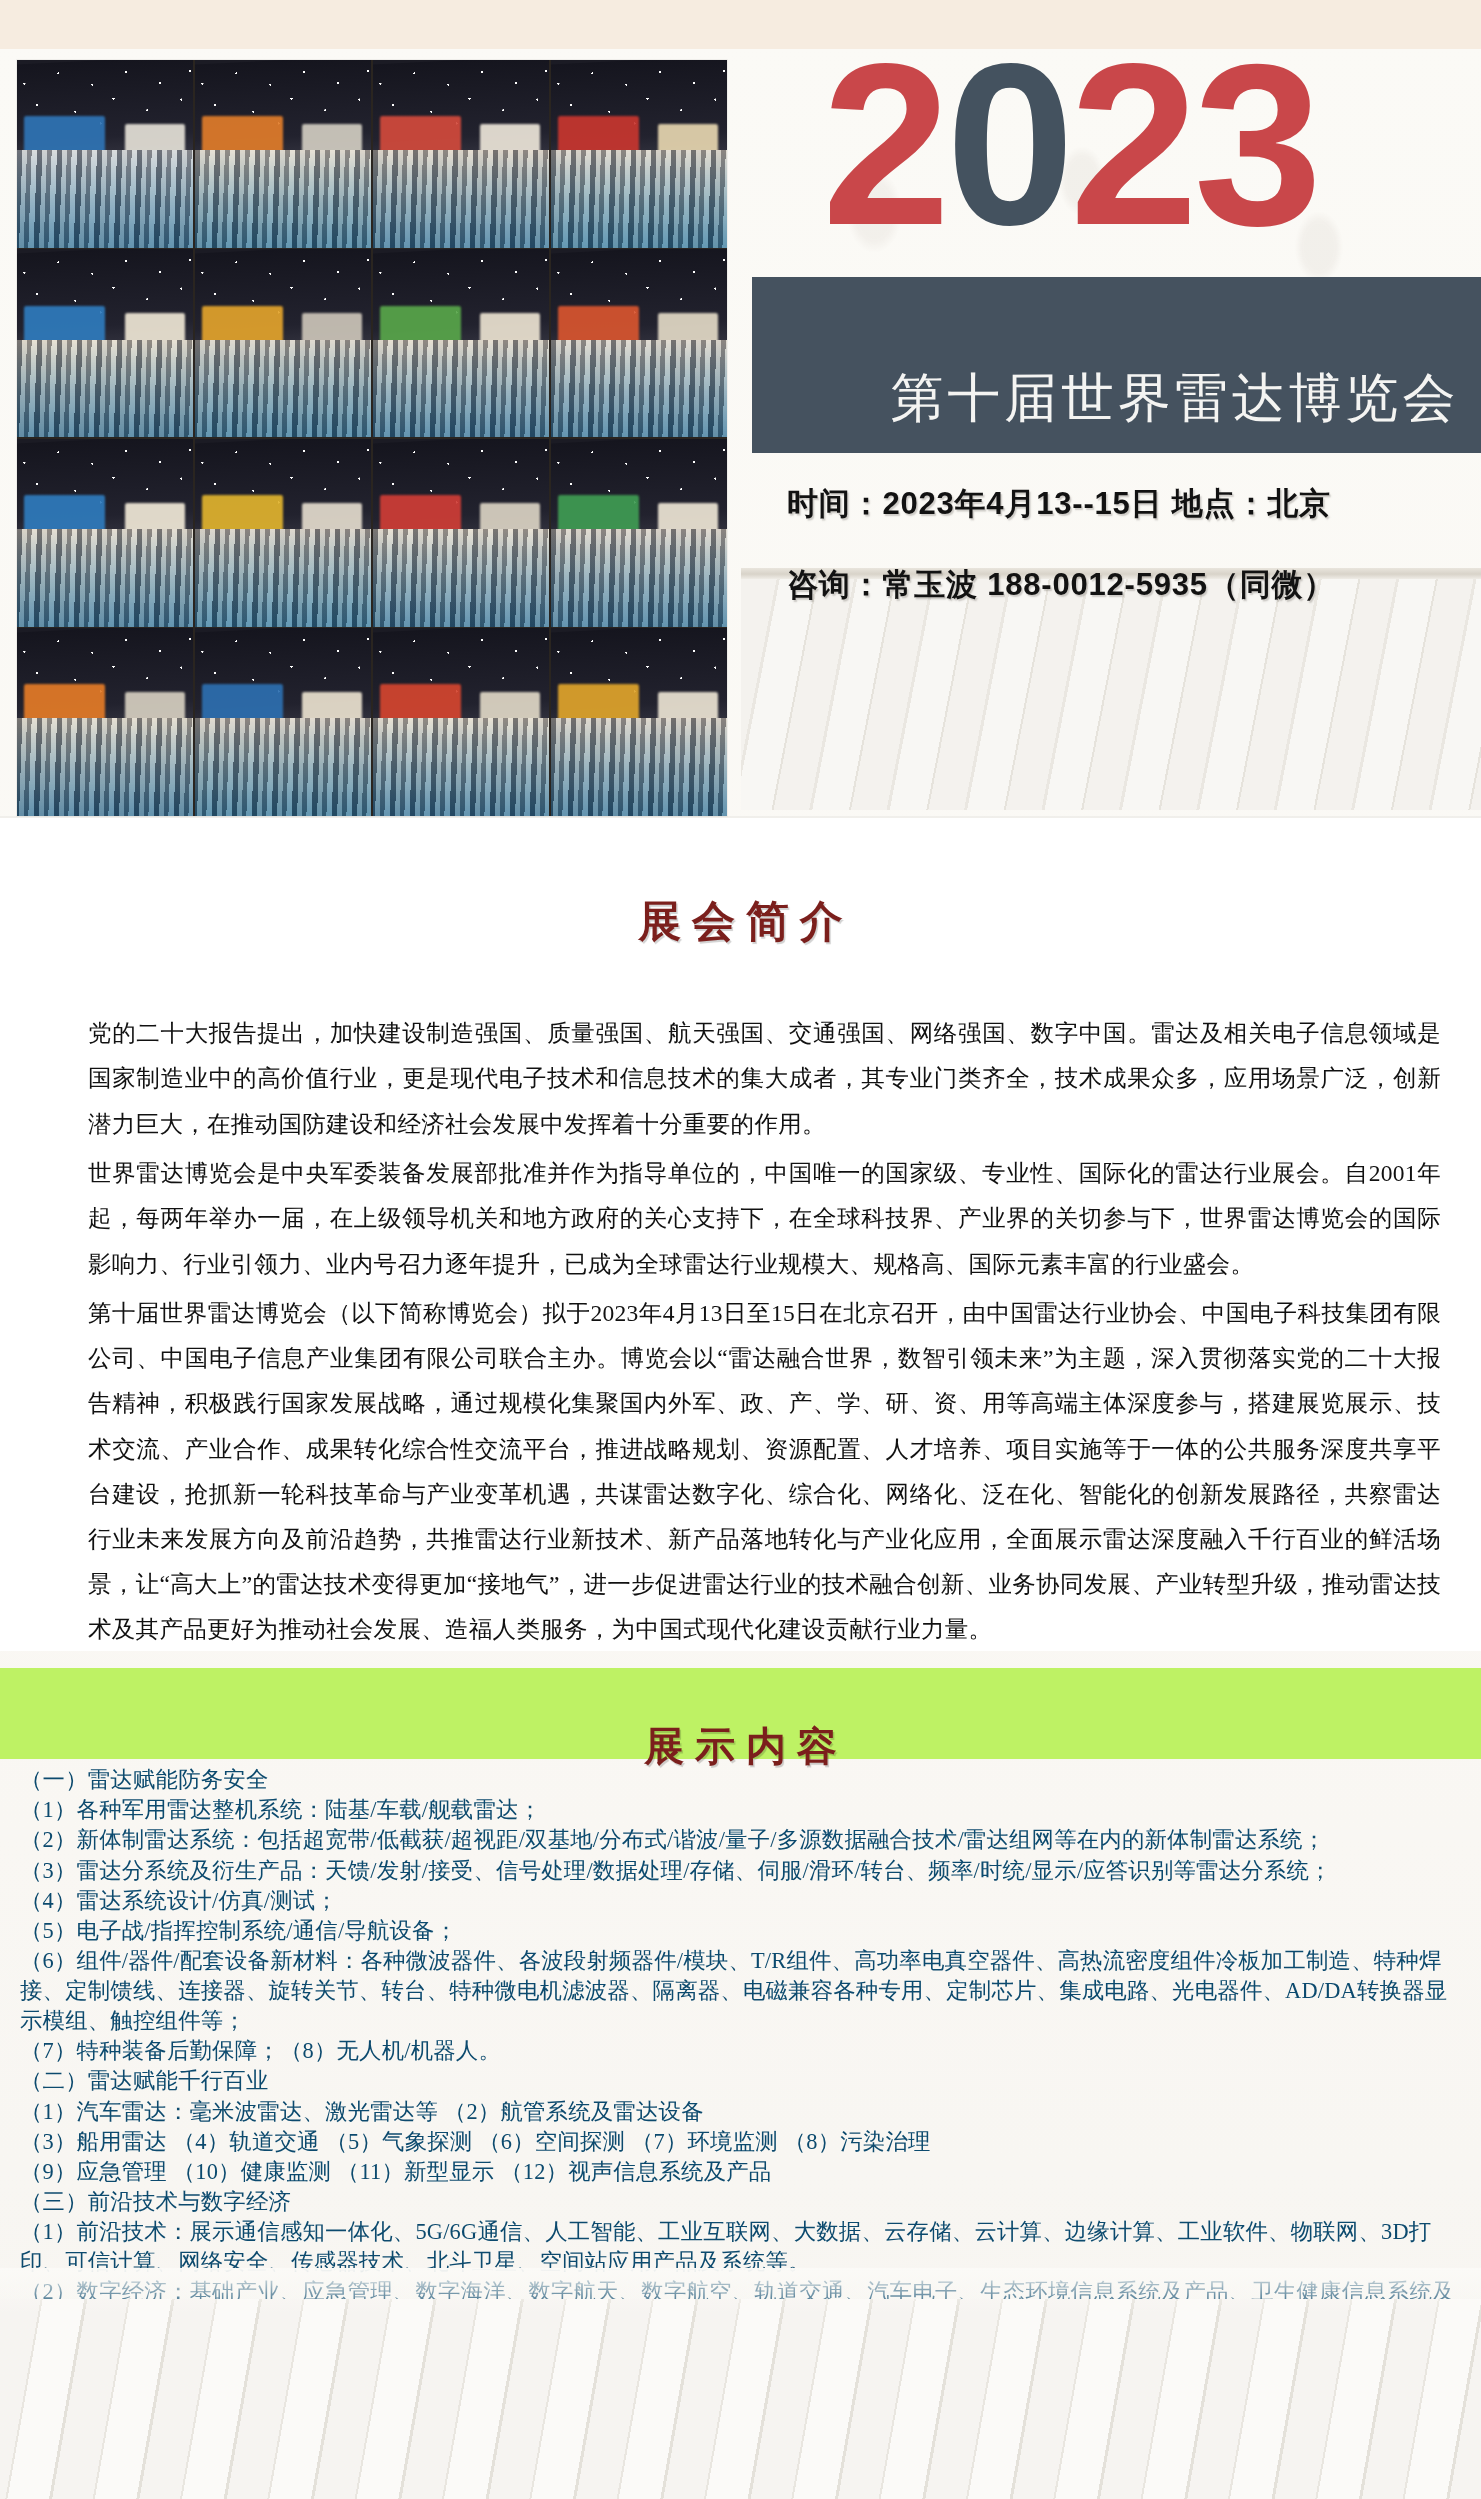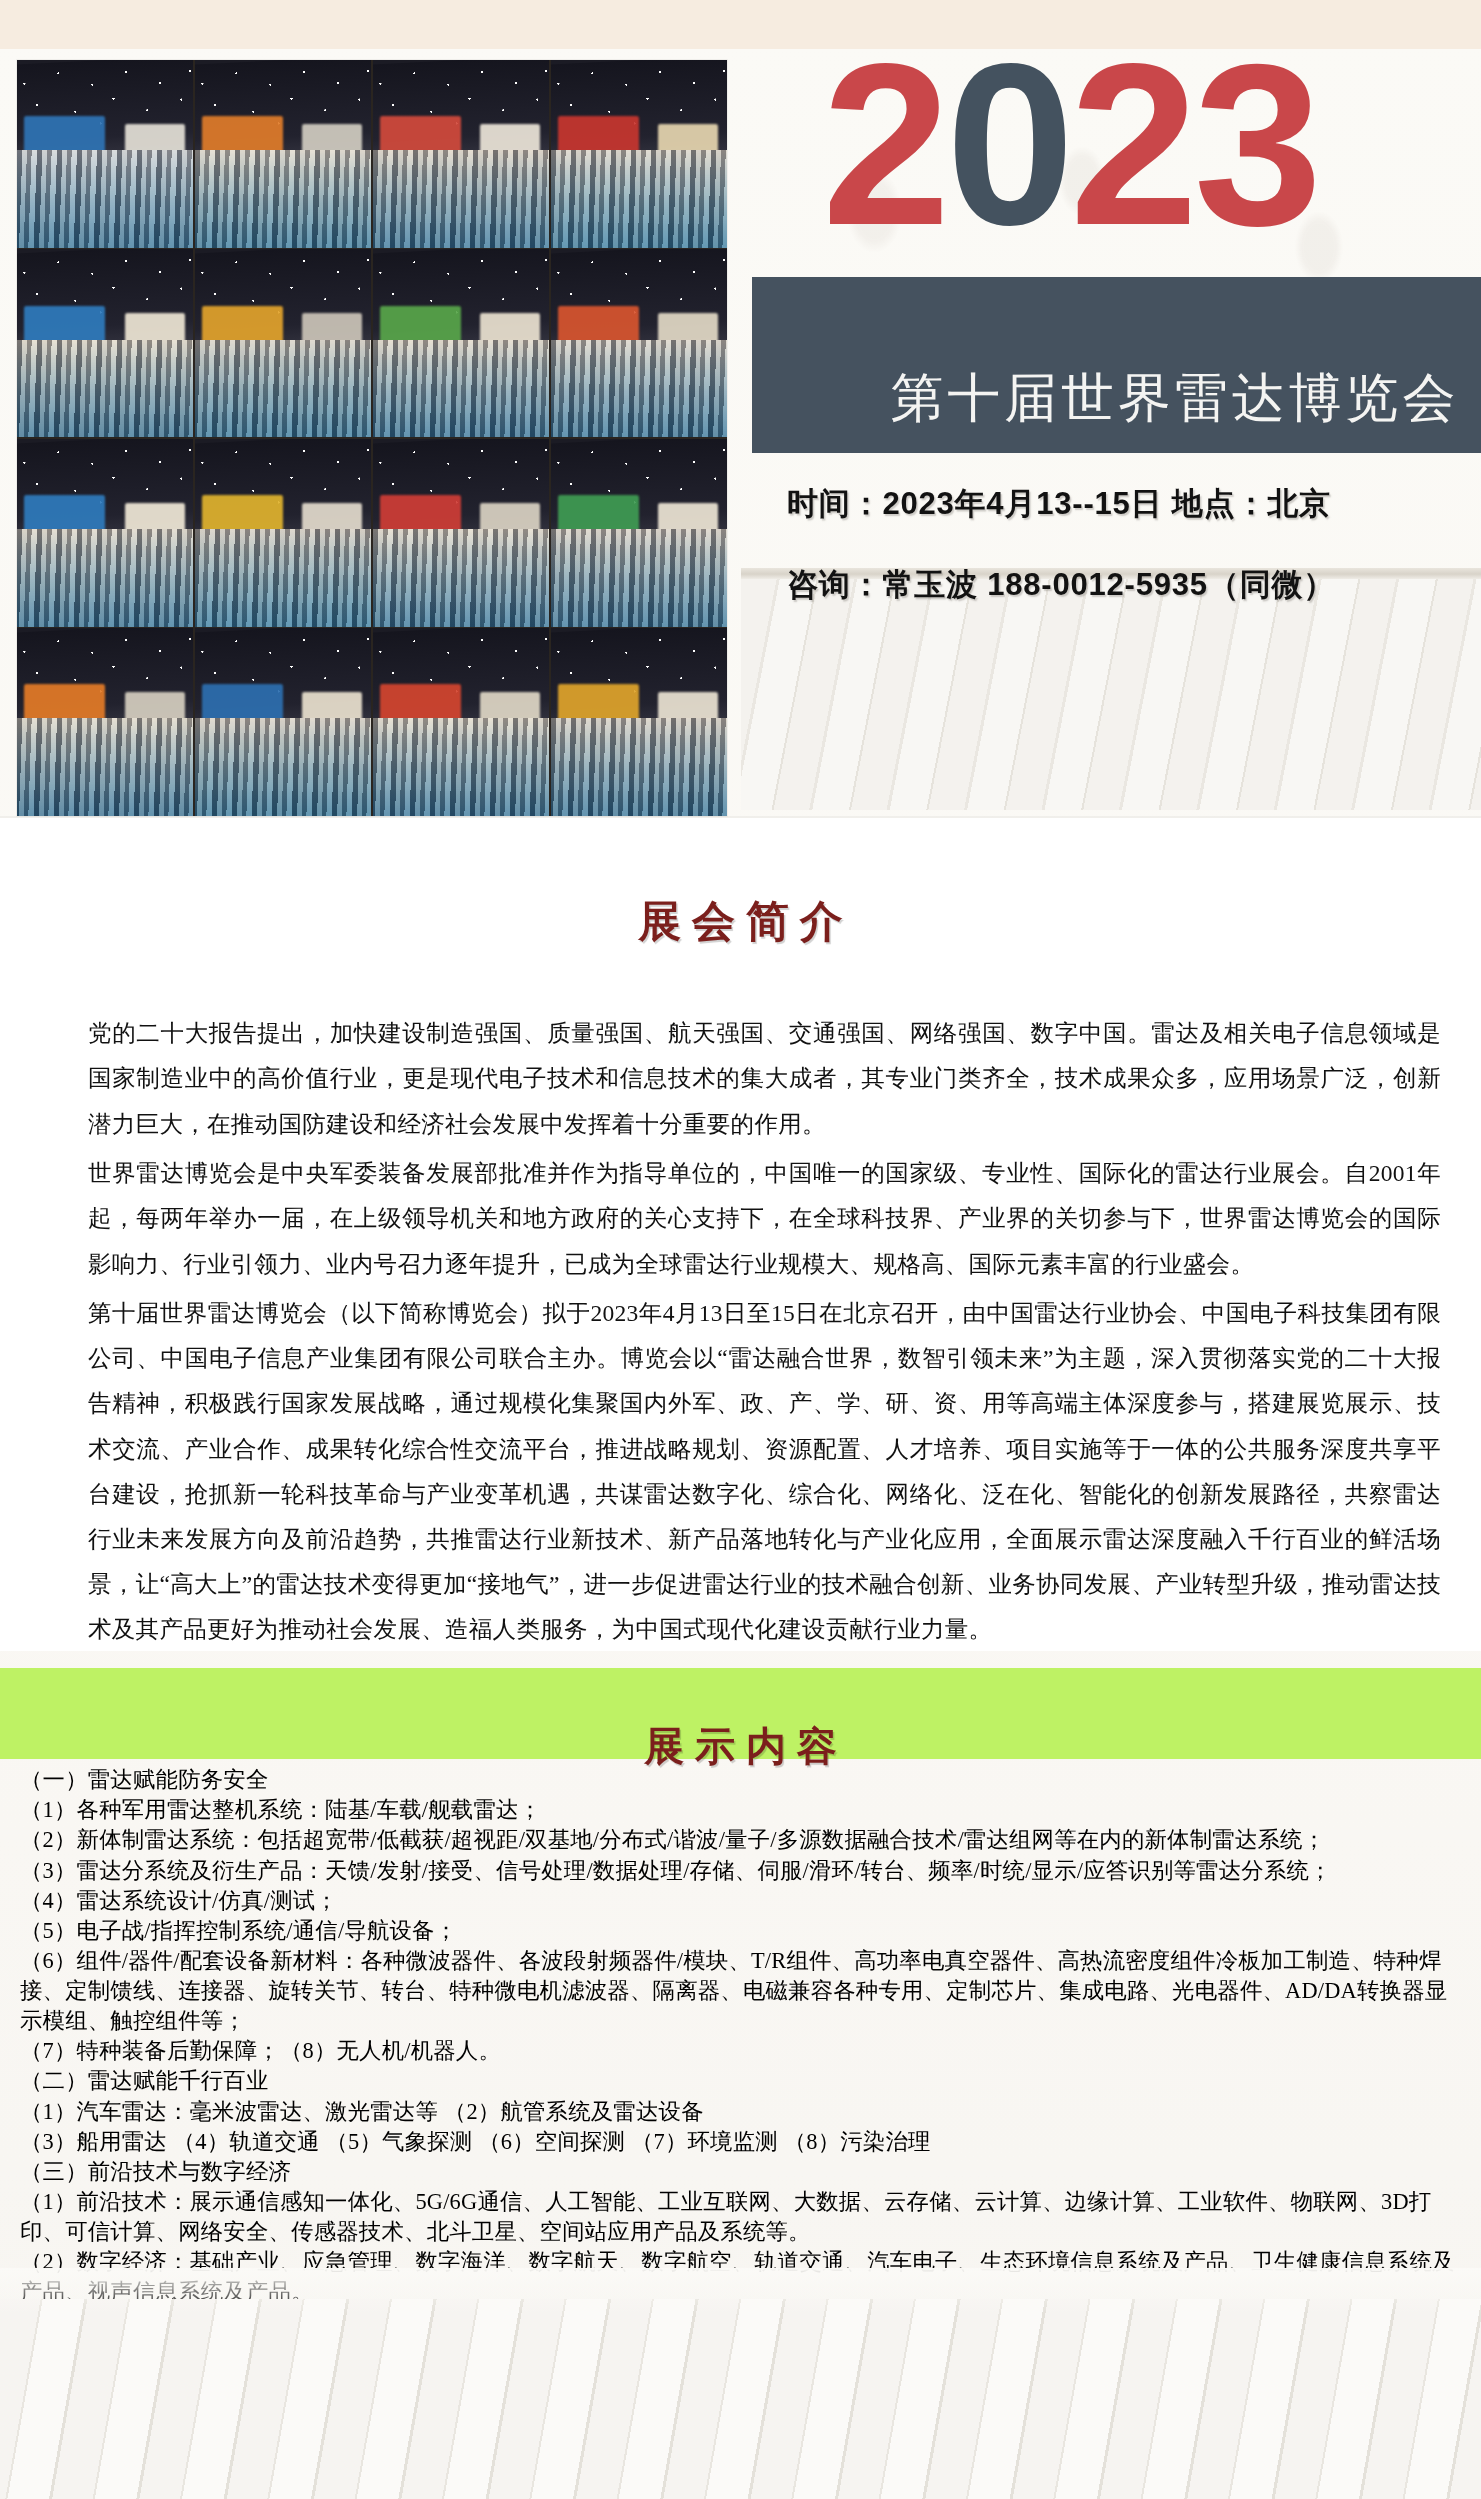"（一）雷达赋能防务安全" .content-list { color: #000000 -> #0c4a6e }
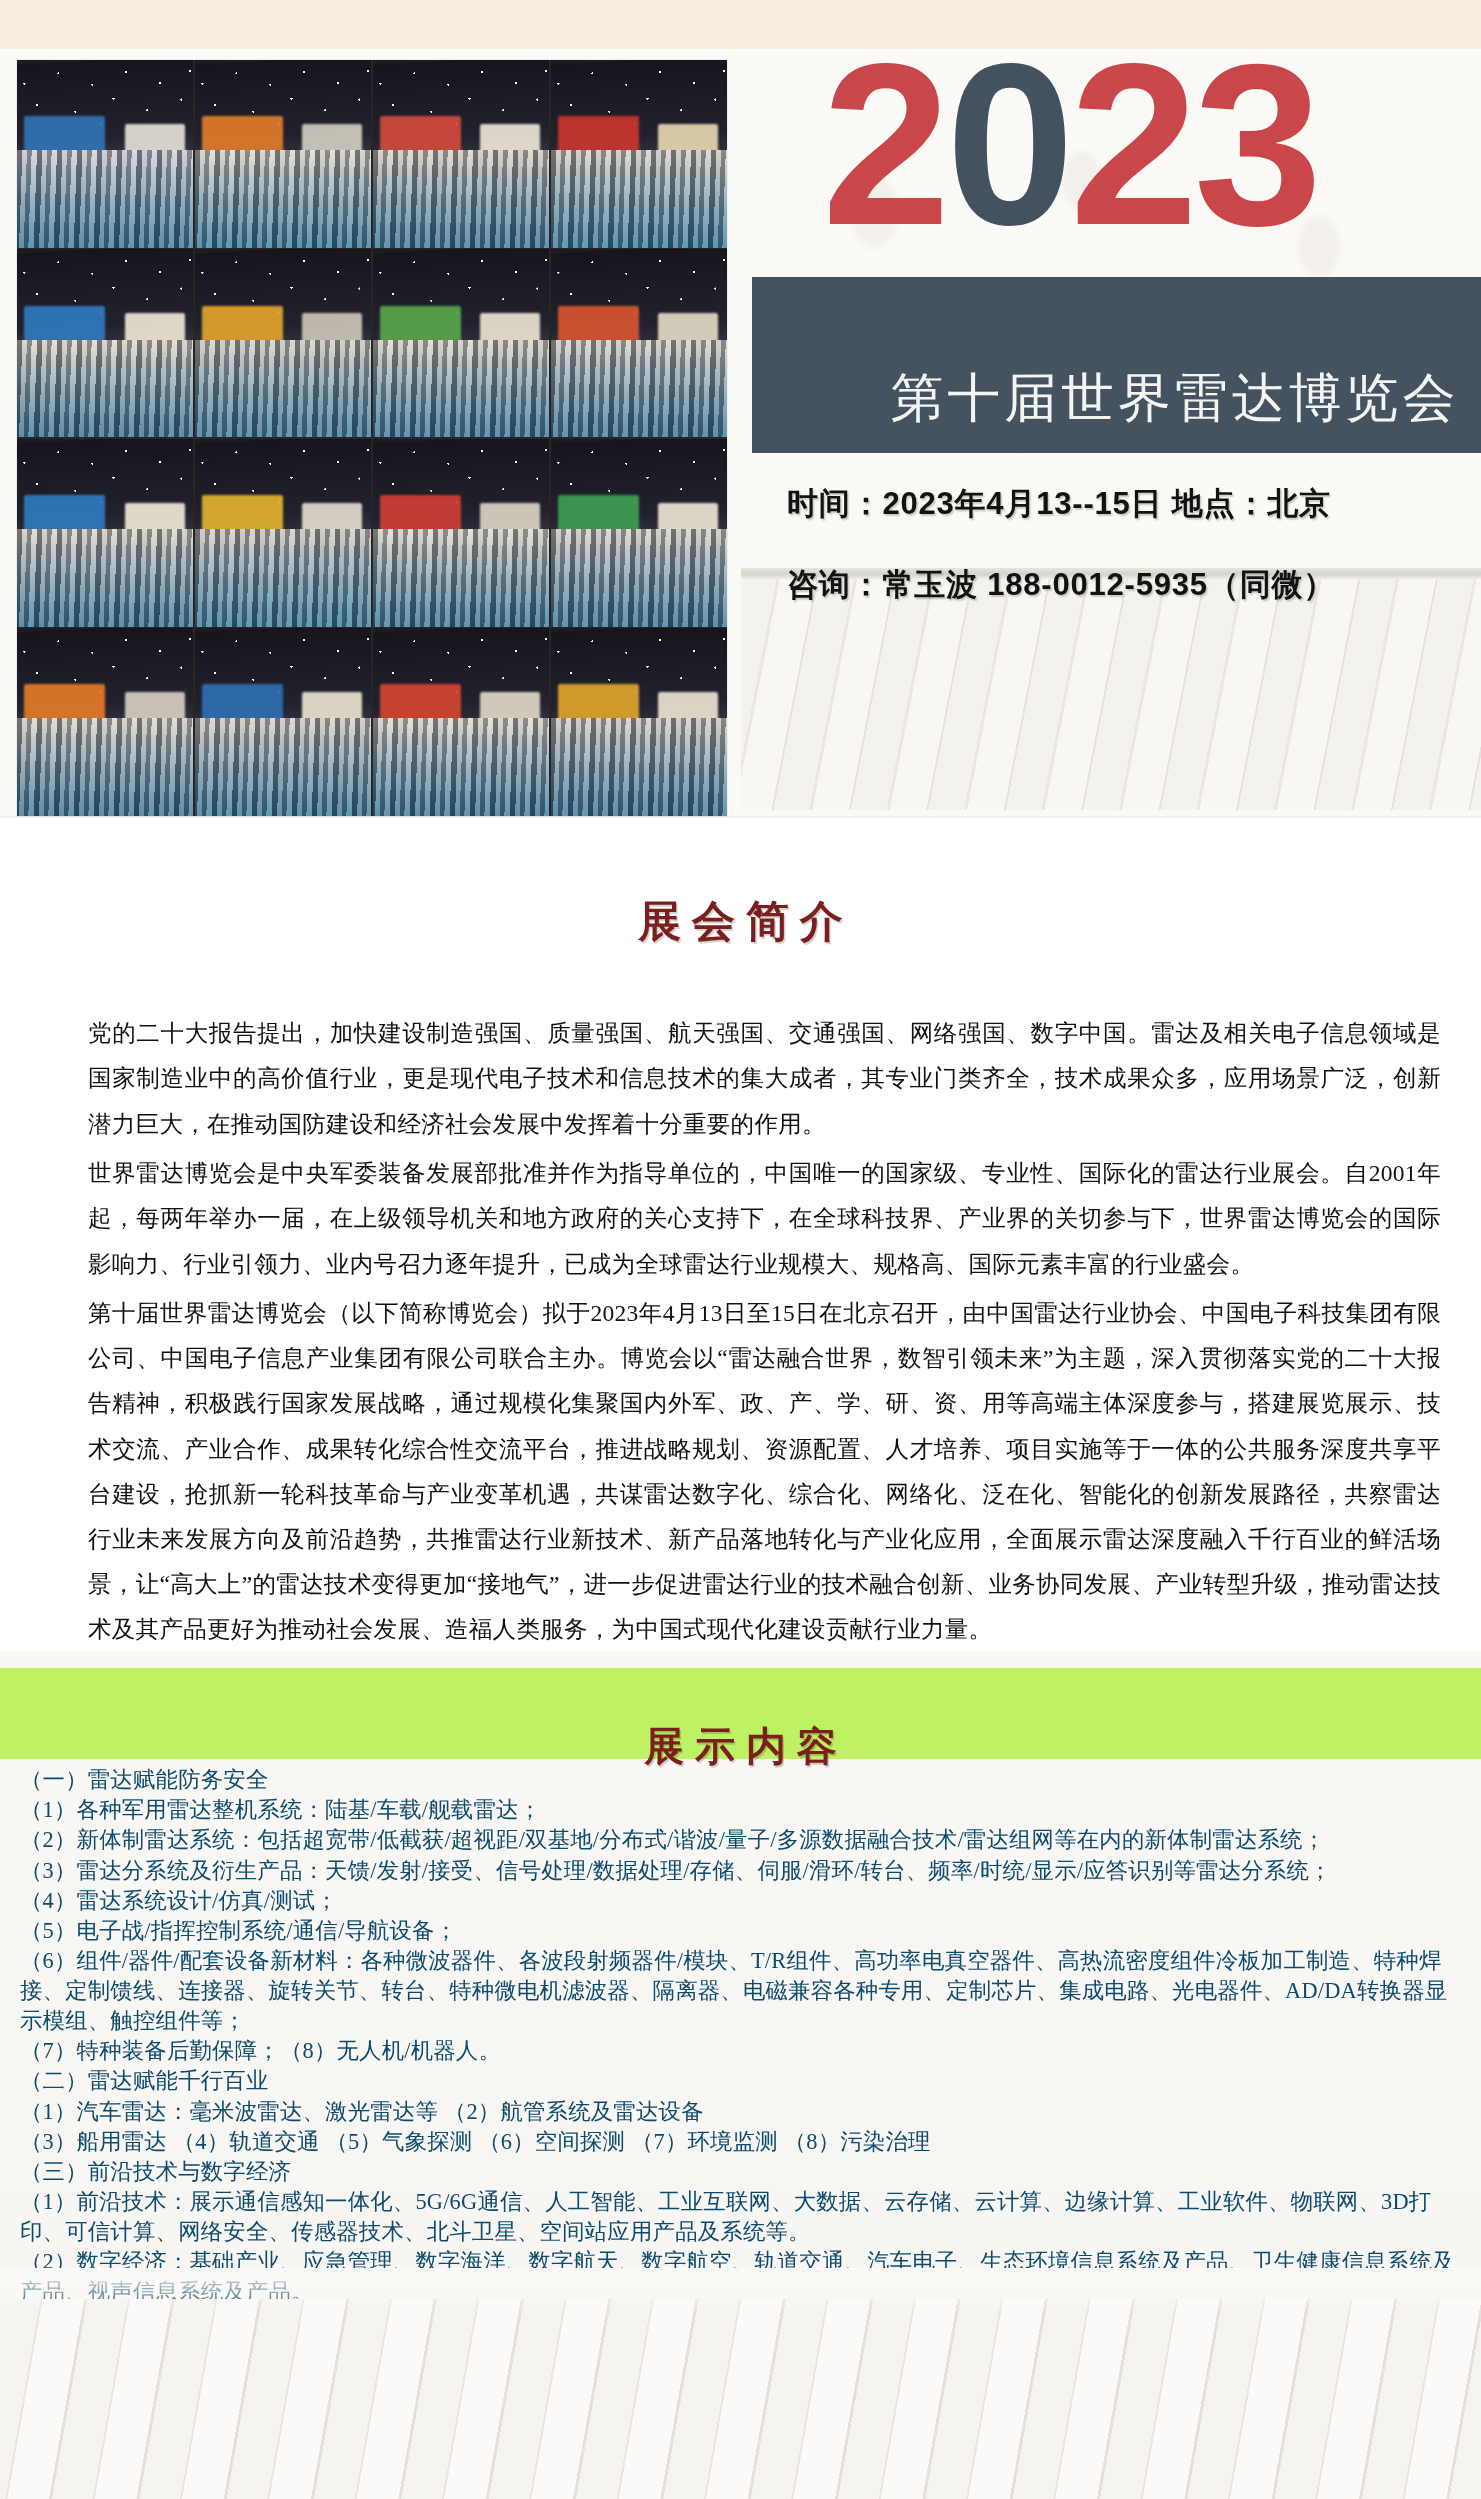"（9）应急管理 （10）健康监测 （11）新型显示 （12）视声信息系统及产品" div.li { html: none -> <div>（9）应急管理 （10）健康监测 （11）新型显示 （12）视声信息系统及产品</div> }
